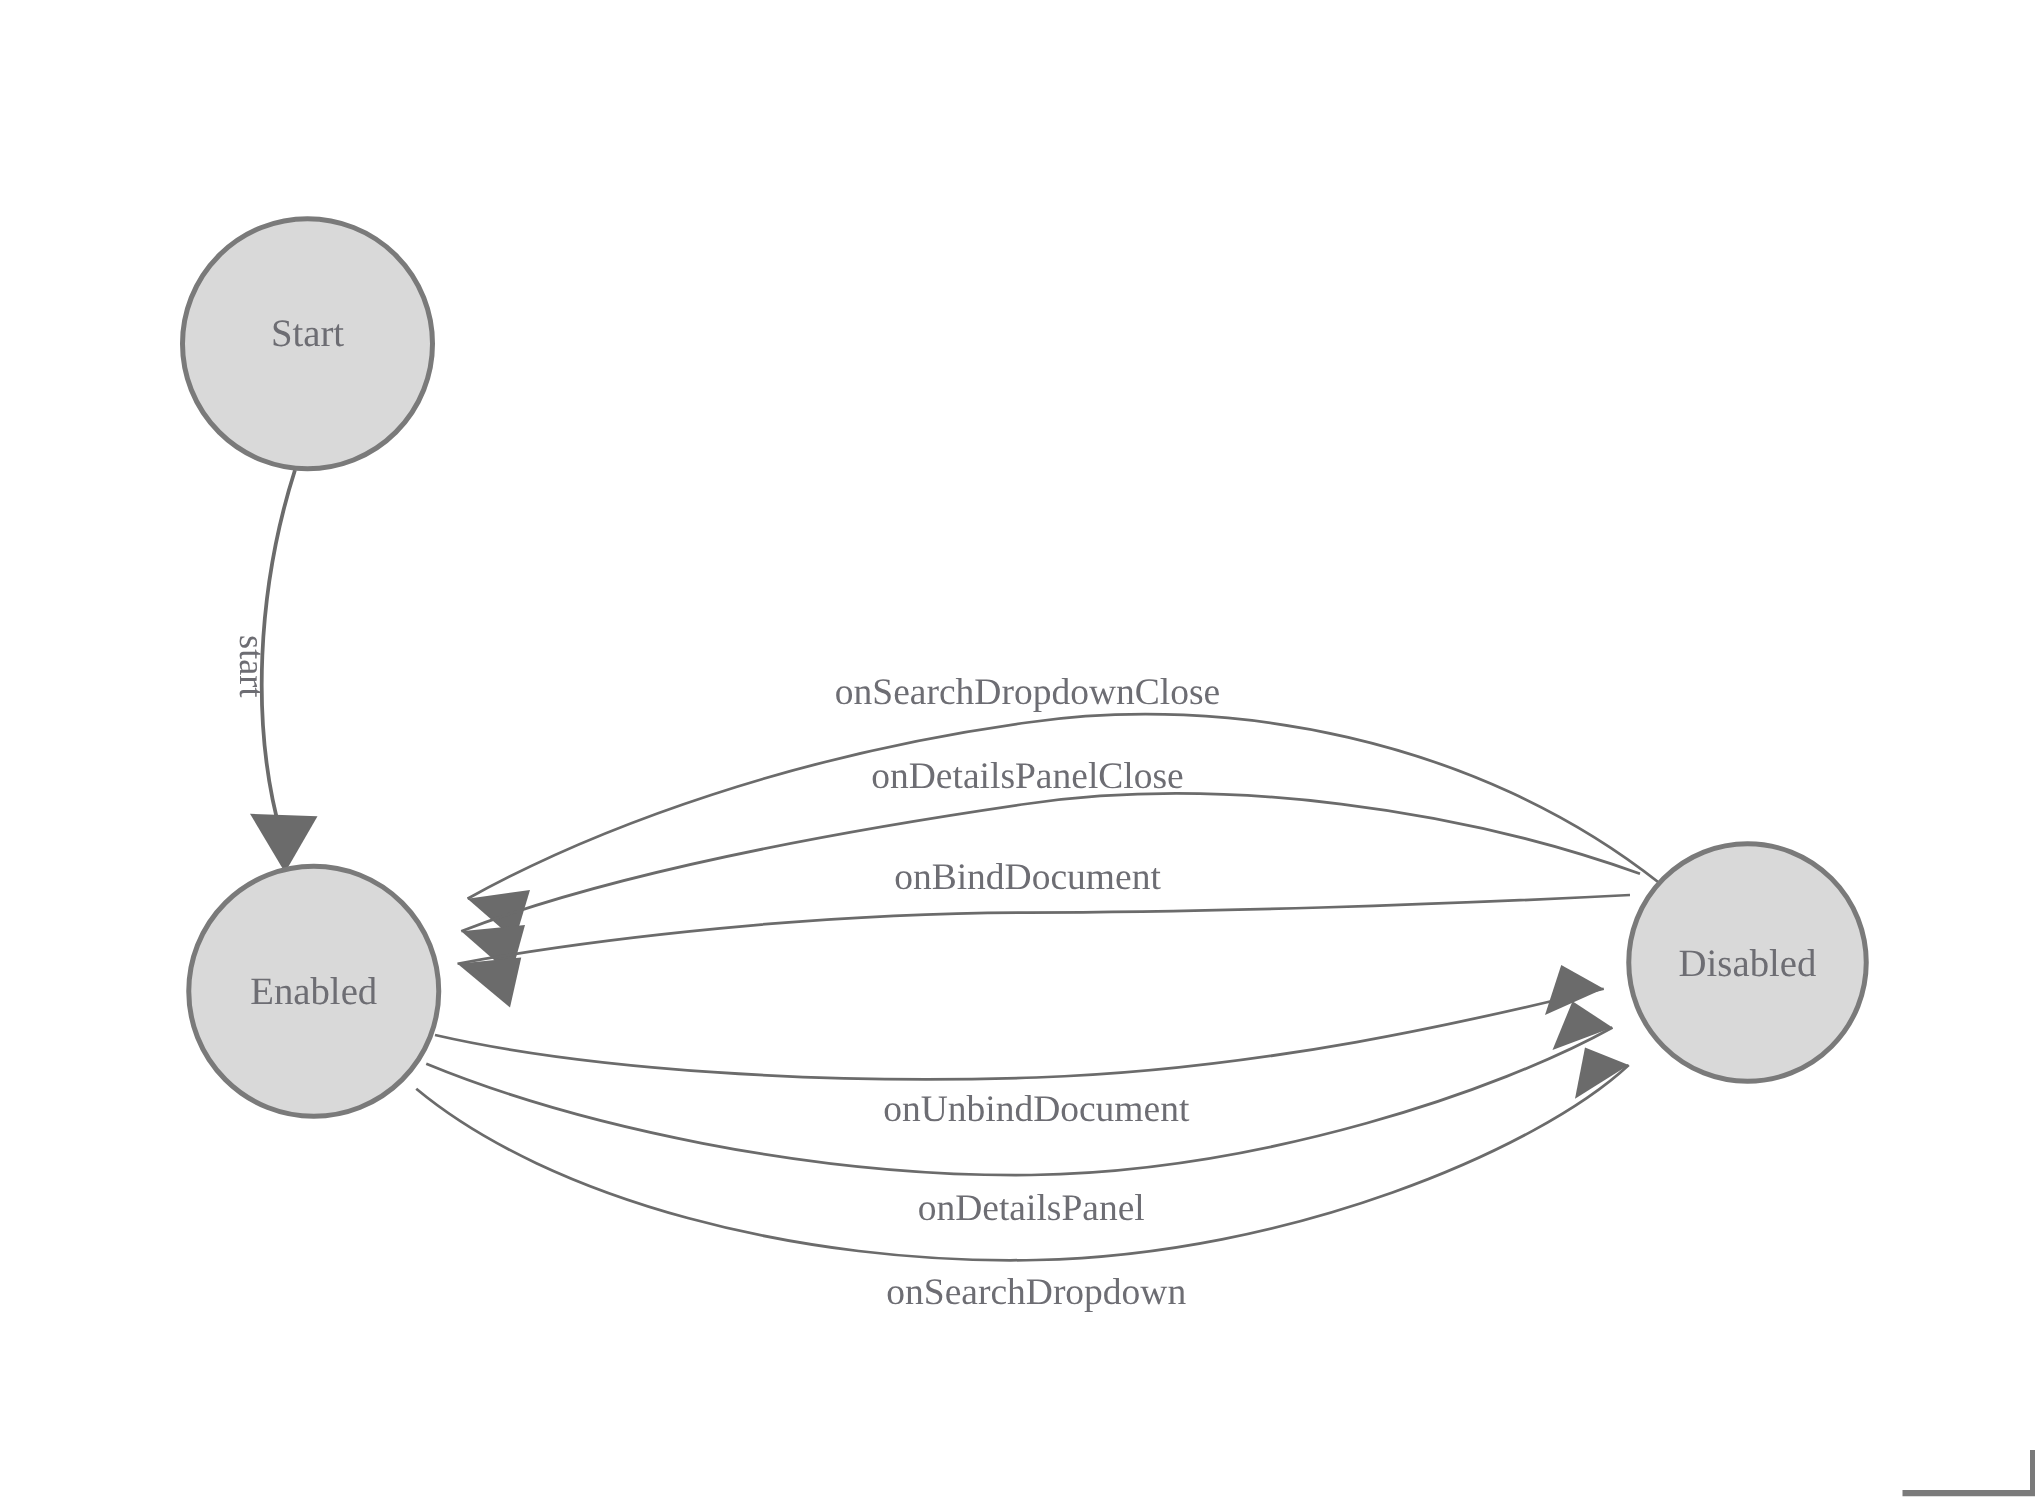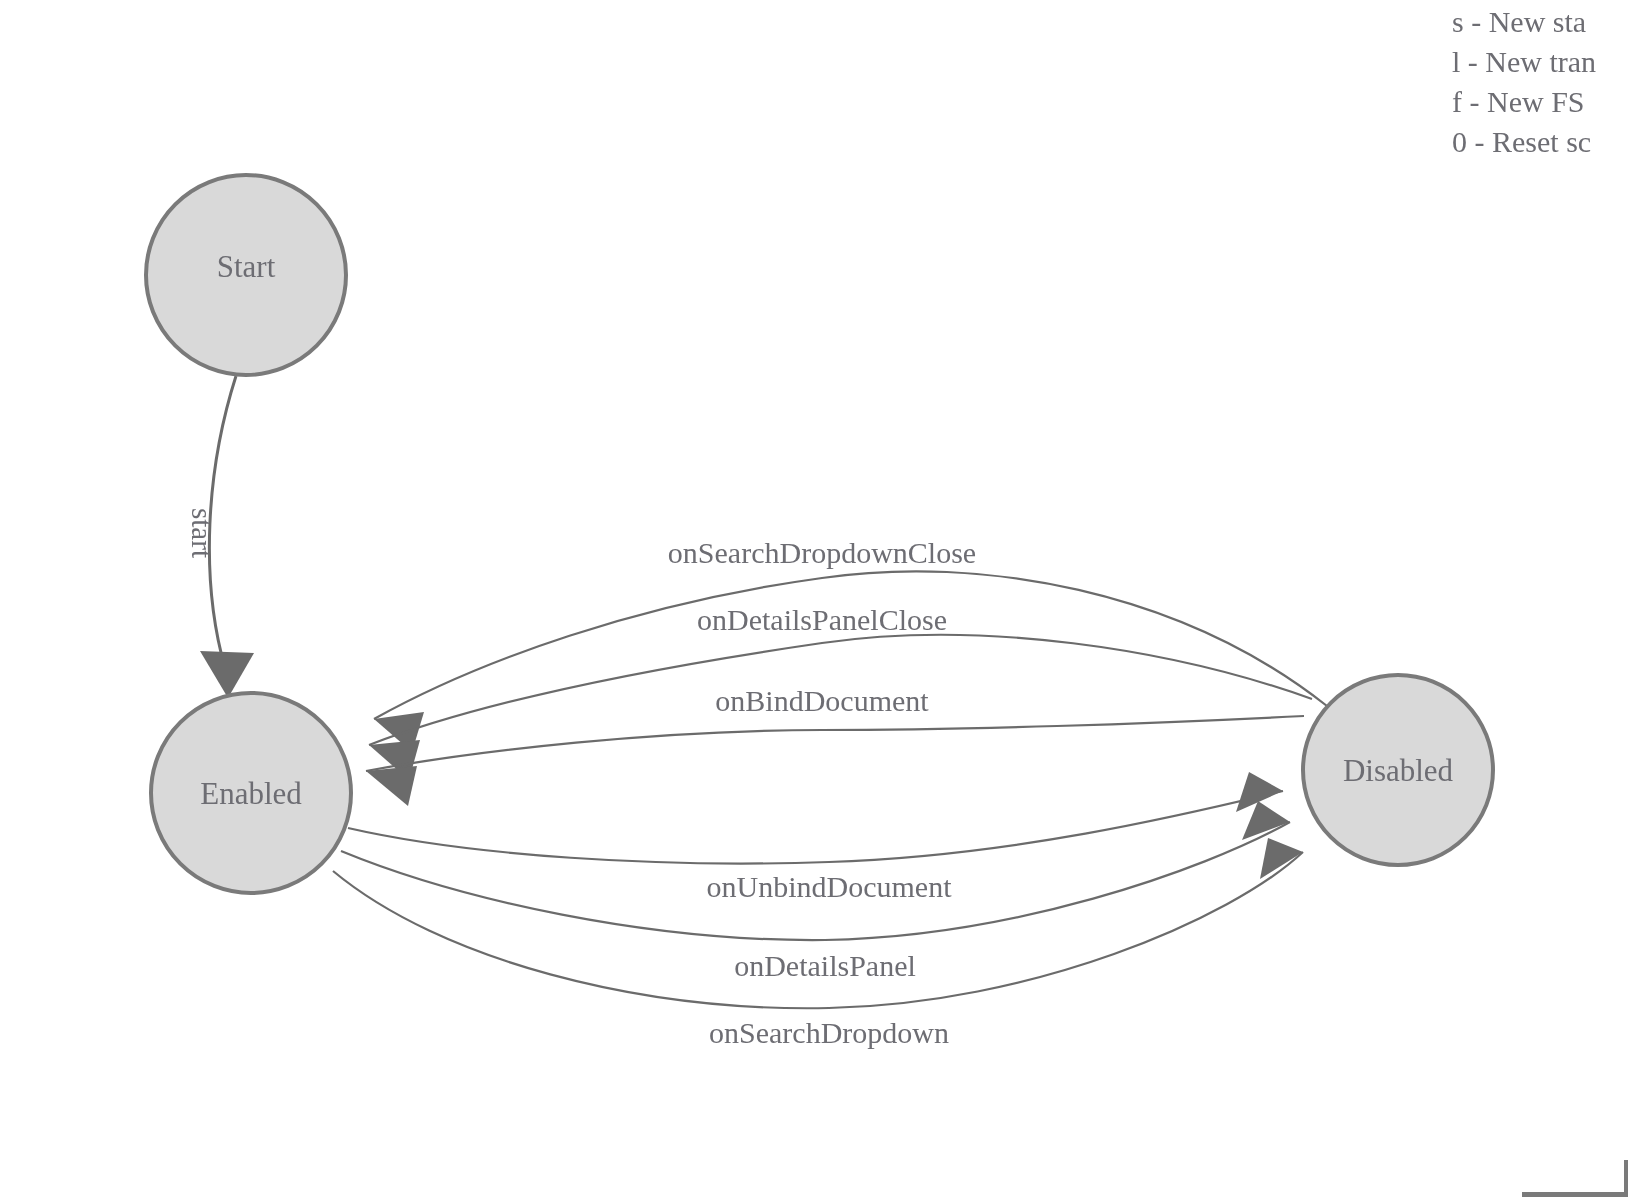"s - New sta" div { html: <div> <div>s - New sta</div> <div>l - New tran</div> <div>f - New FS</div> <div>0 - Reset sc</div> </div> -> none }
